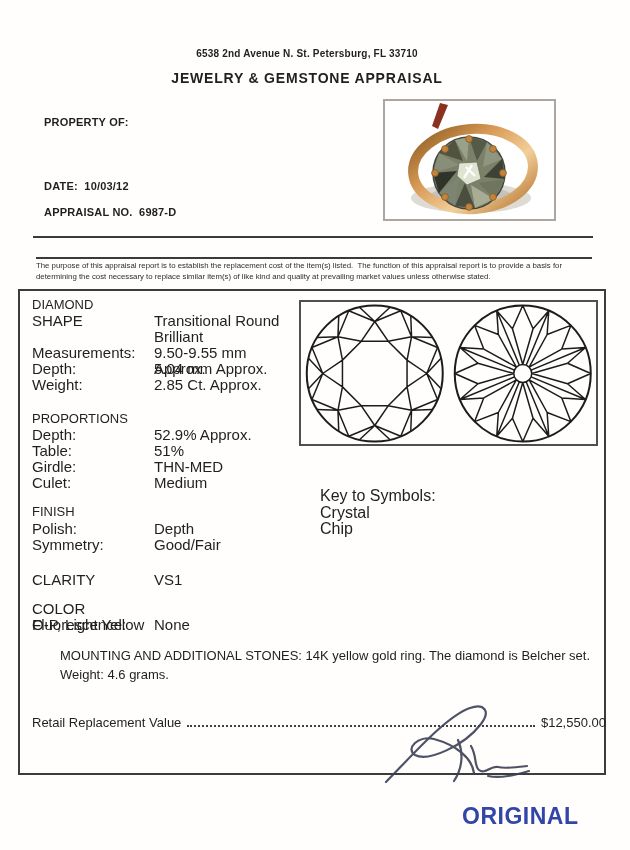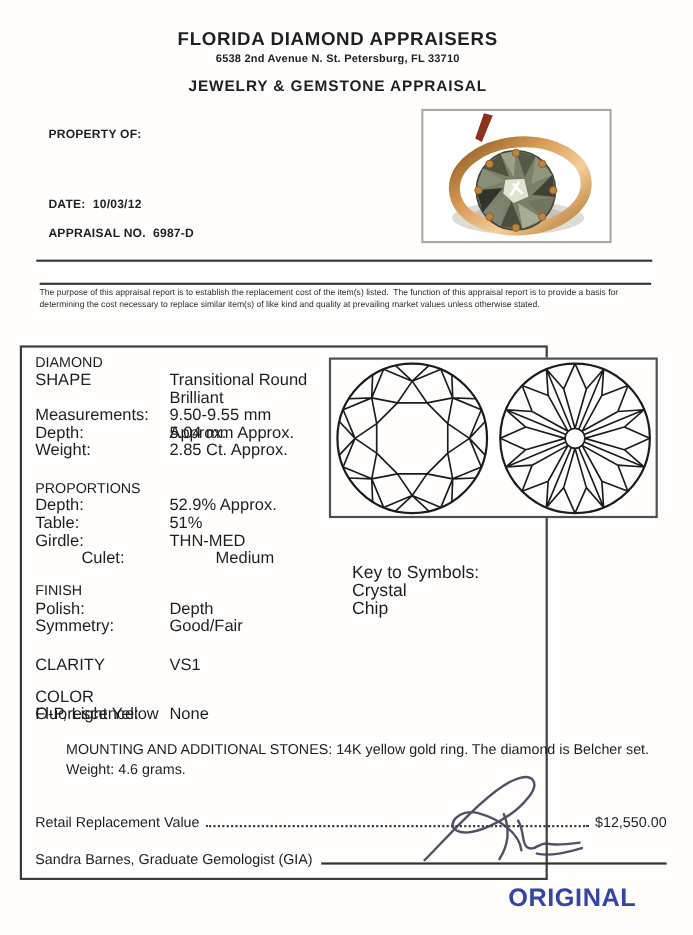"FLORIDA DIAMOND APPRAISERS" div.abs { html: <div>FLORIDA DIAMOND APPRAISERS</div> -> none }
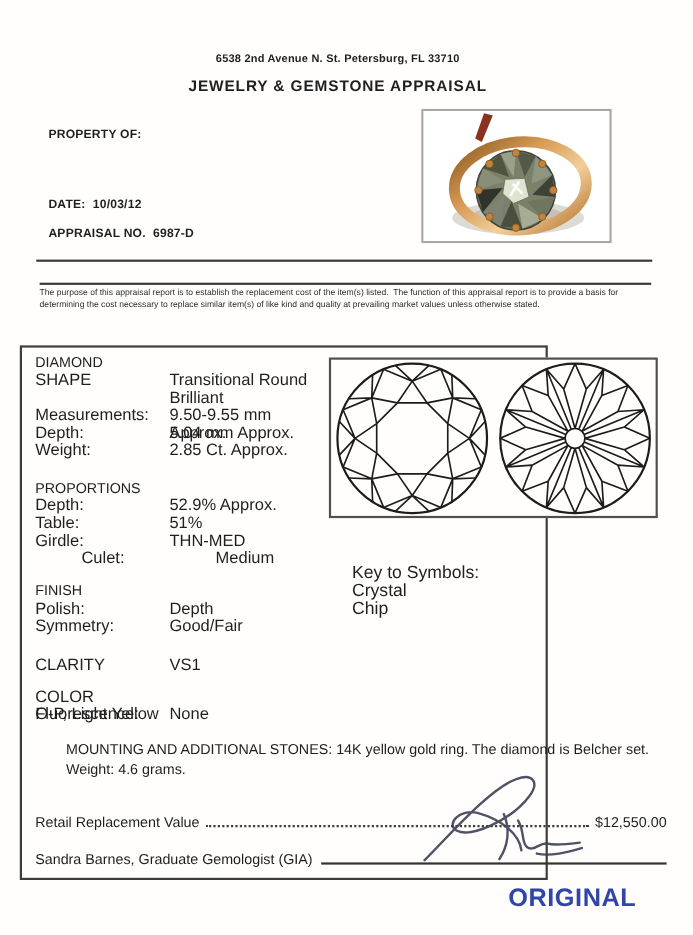"DIAMOND" .main-box { top: 314px -> 289px; width: 480px -> 588px }
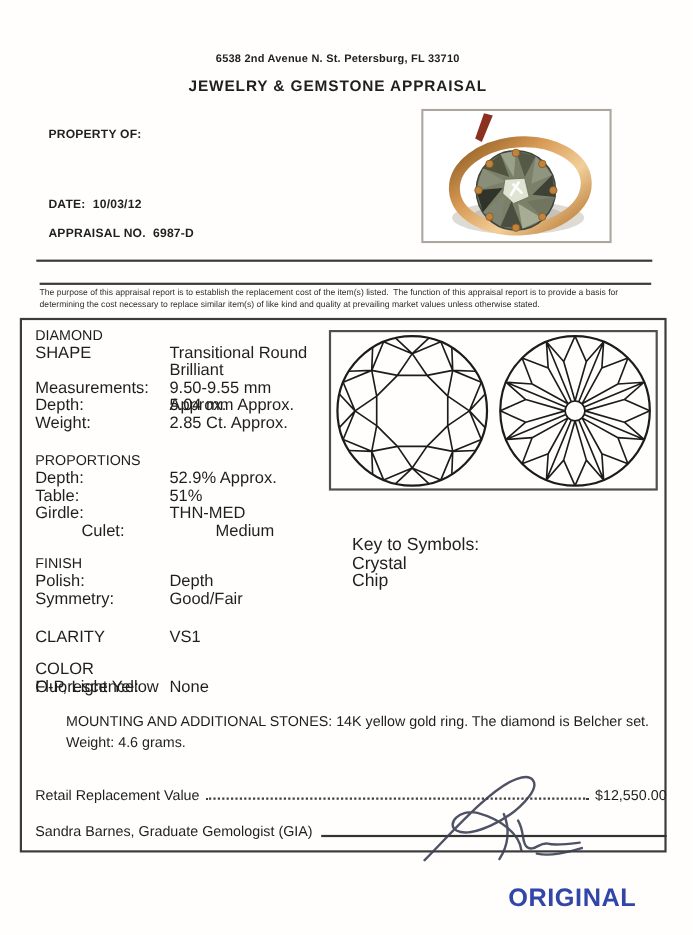"Culet: Medium" div.row { margin-left: 42px -> none }
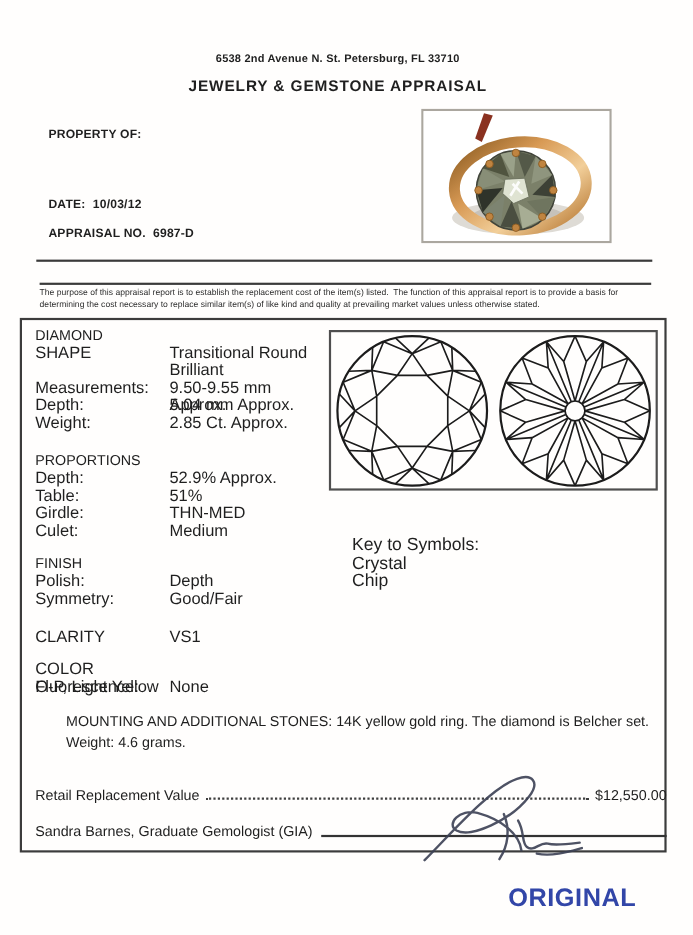"Sandra Barnes, Graduate Gemologist (GIA)" div.signer { html: <div> <span>Sandra Barnes, Graduate Gemologist (GIA)</span> <span></span> </div> -> none }
